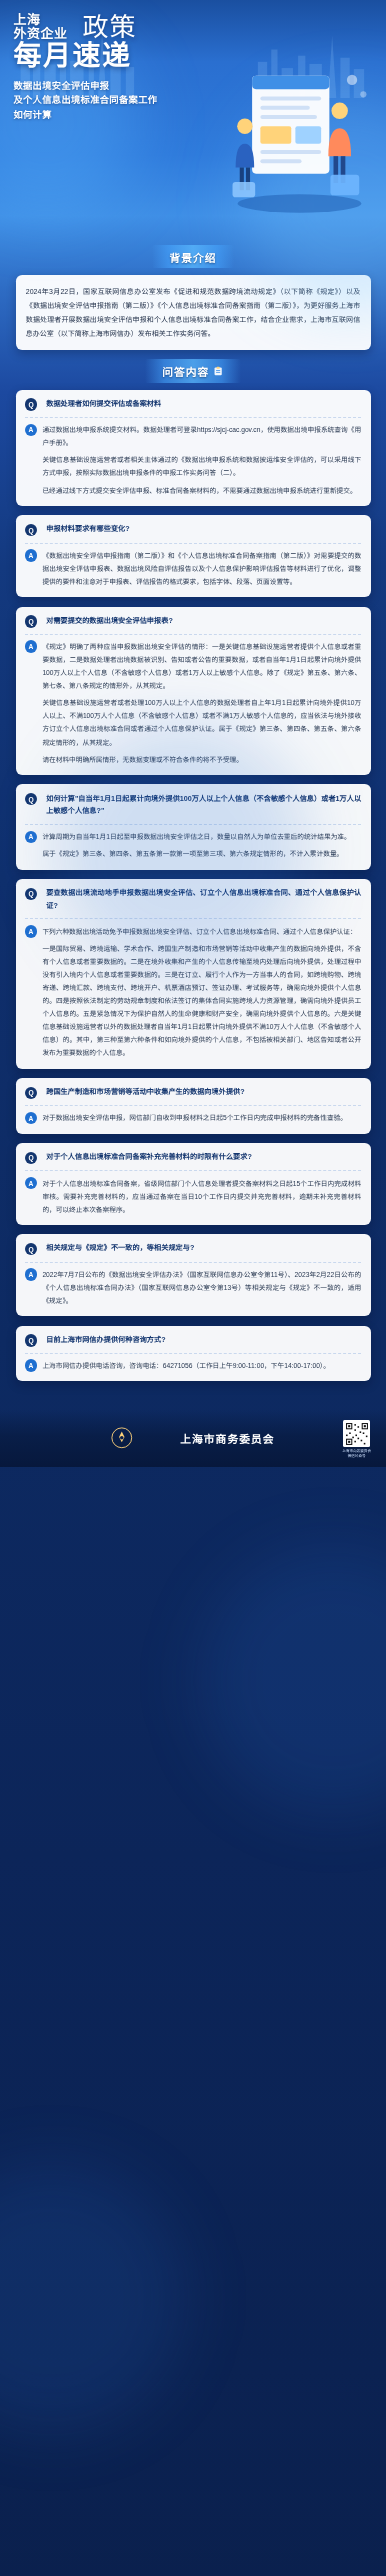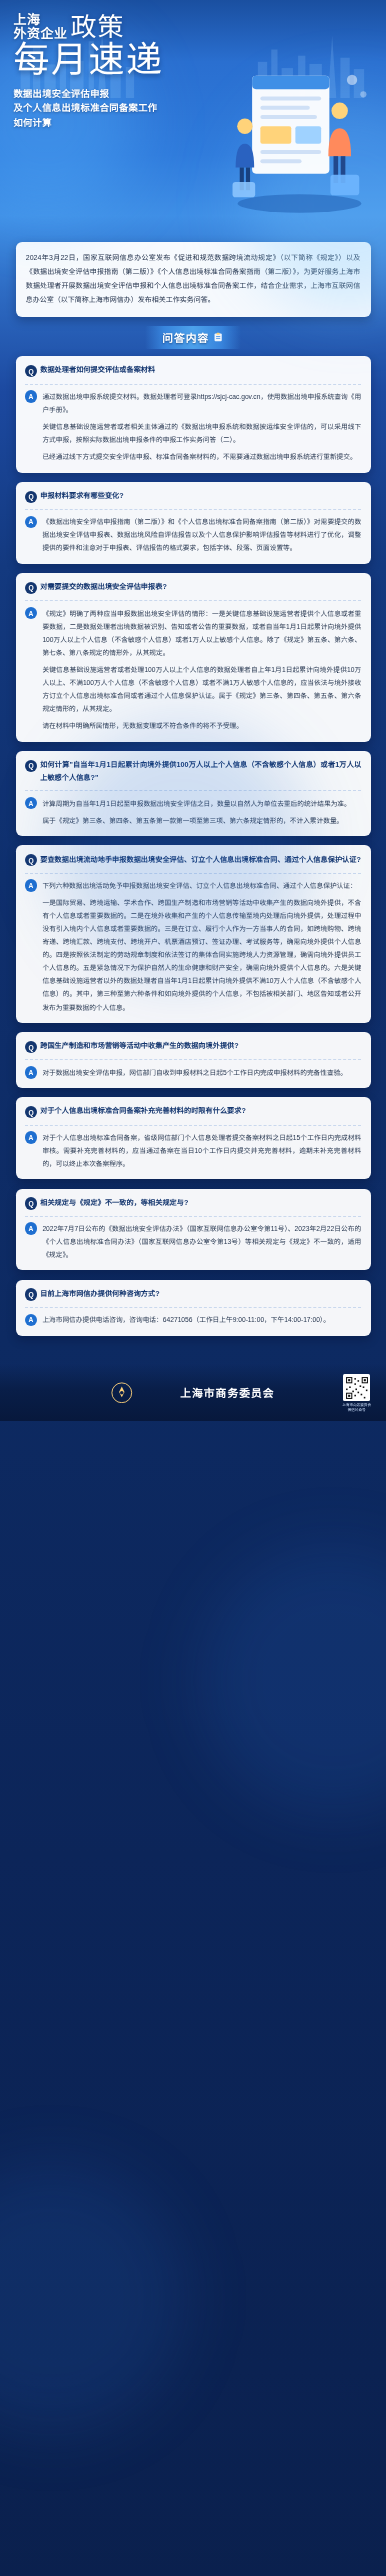"上海" .brand-line1 { gap: 3px -> 15px }
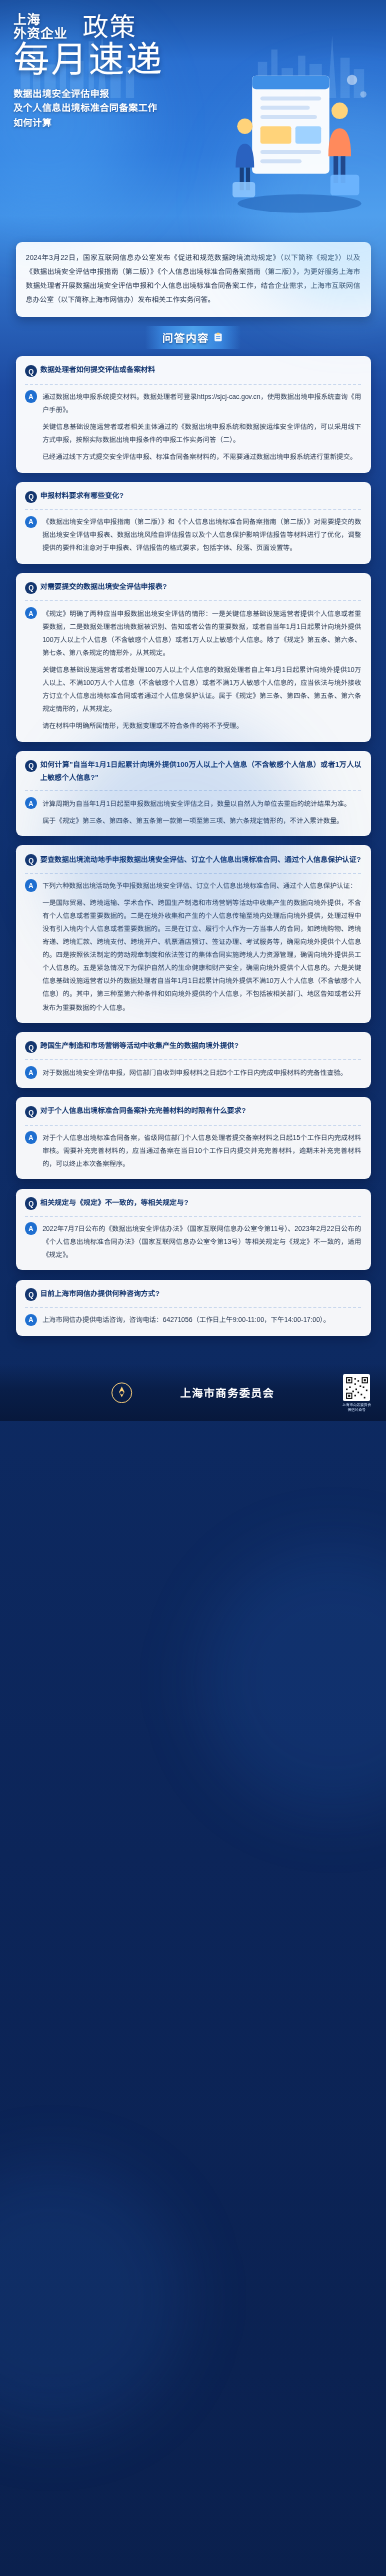"每月速递" .brand-big2 { font-size: 36px -> 28px; font-weight: normal -> bold }
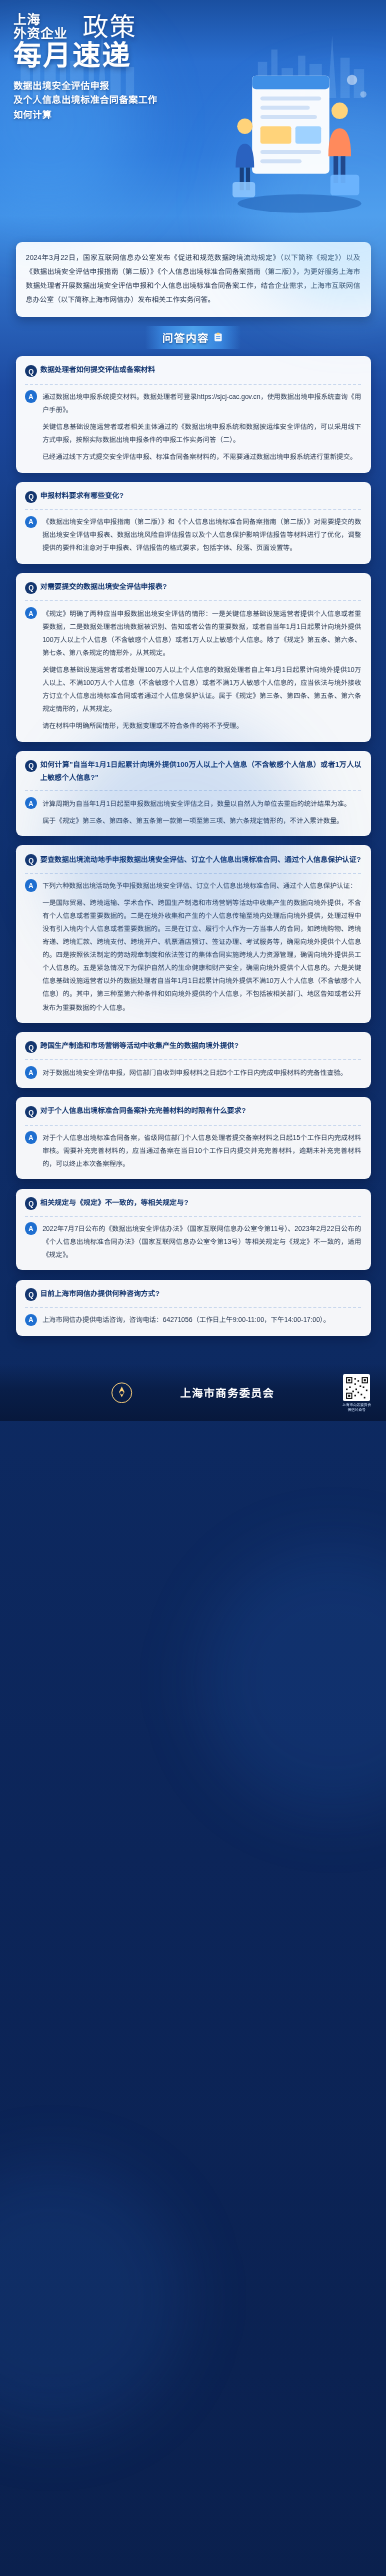"背景介绍" div.section-head { html: none -> <div> <div> <span>背景介绍</span> </div> </div> }
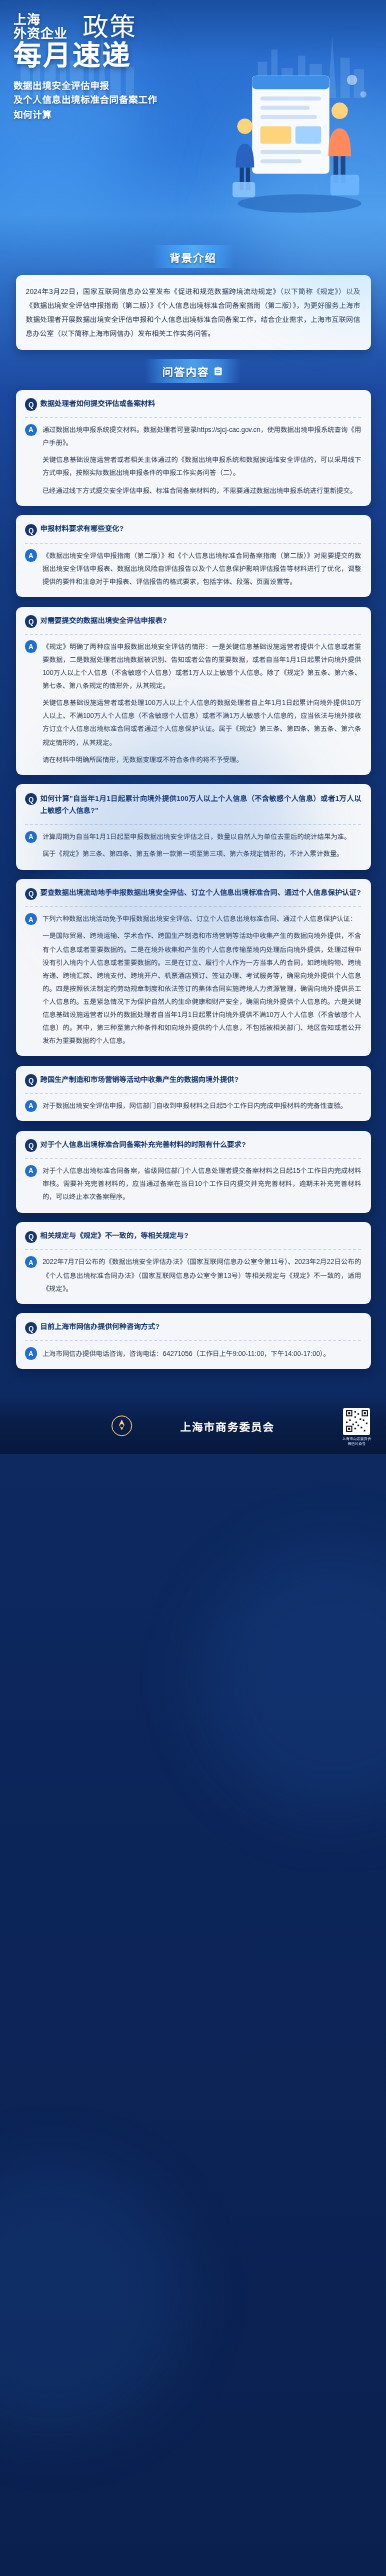"数据处理者如何提交评估或备案材料" .q-row { gap: 3px -> 9px }
